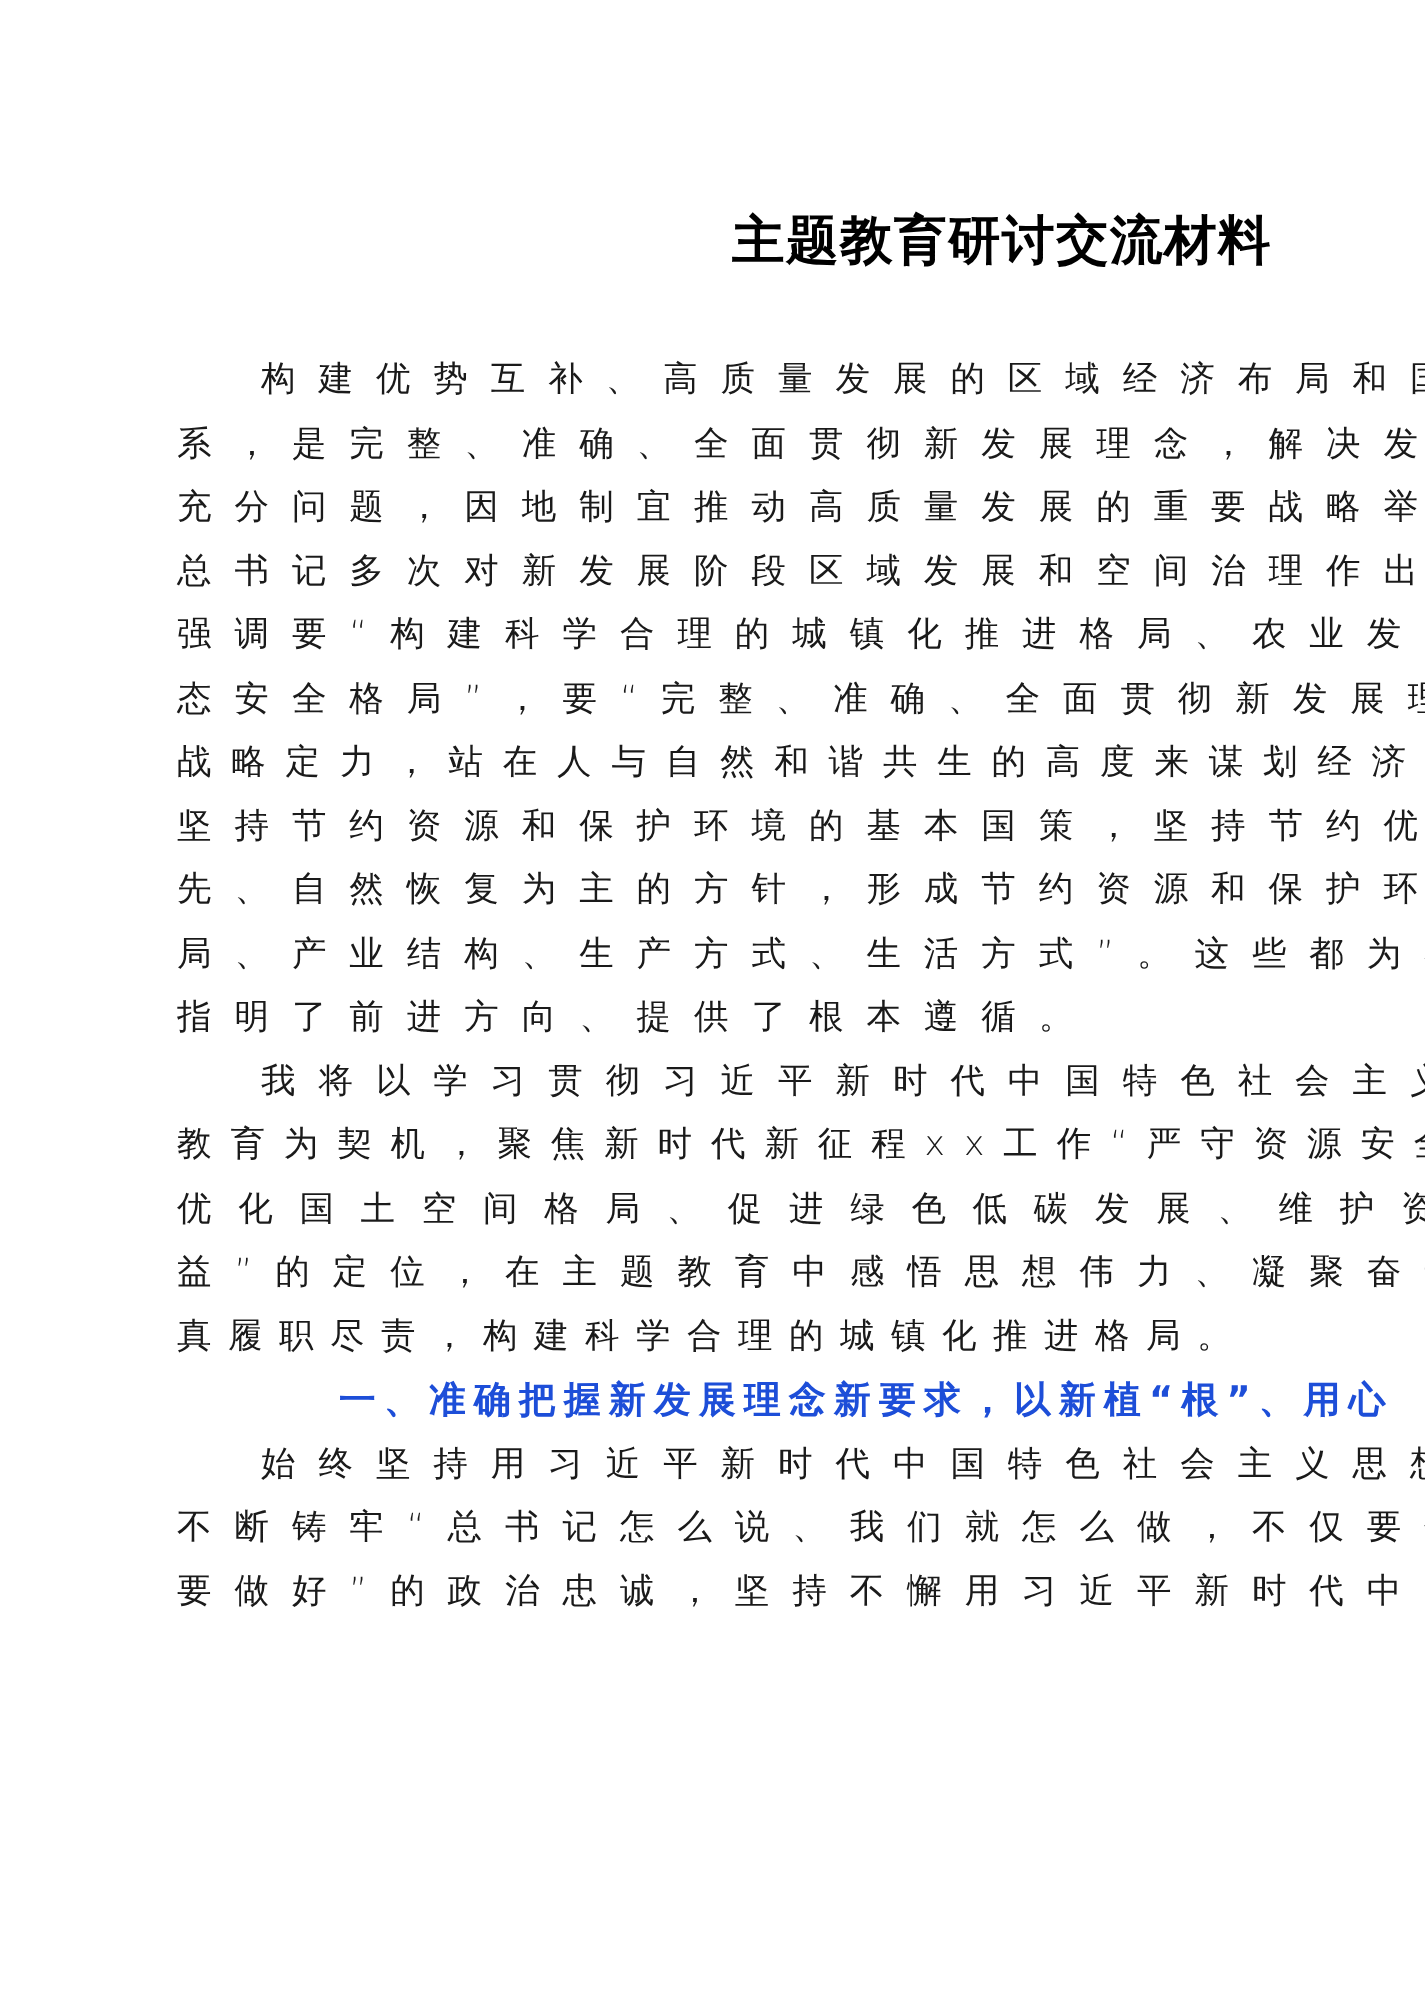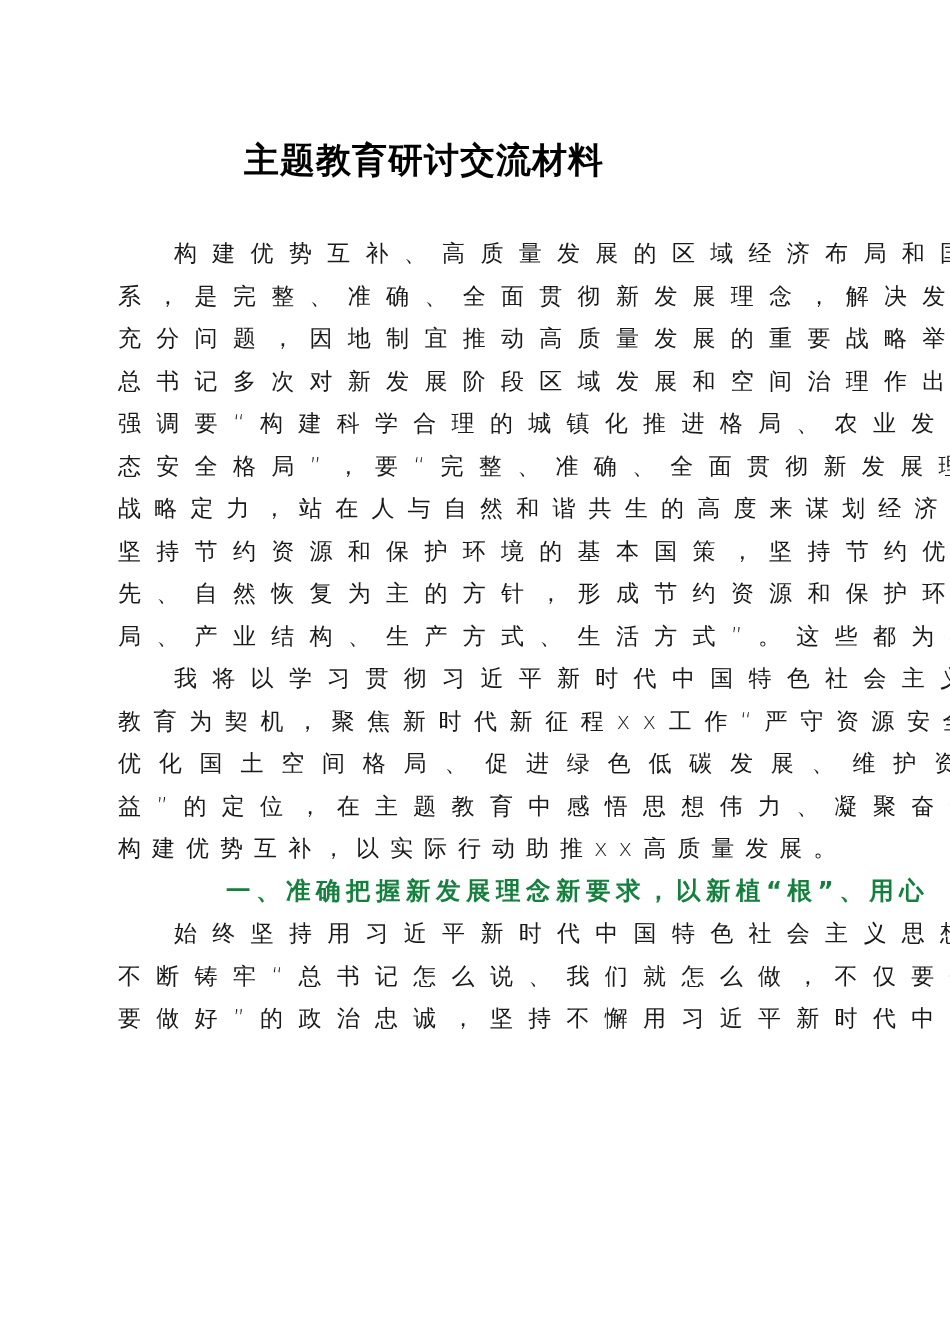"主题教育研讨交流材料" .title { font-family: Liberation Serif, serif -> Liberation Sans, sans-serif; text-align: center -> right }
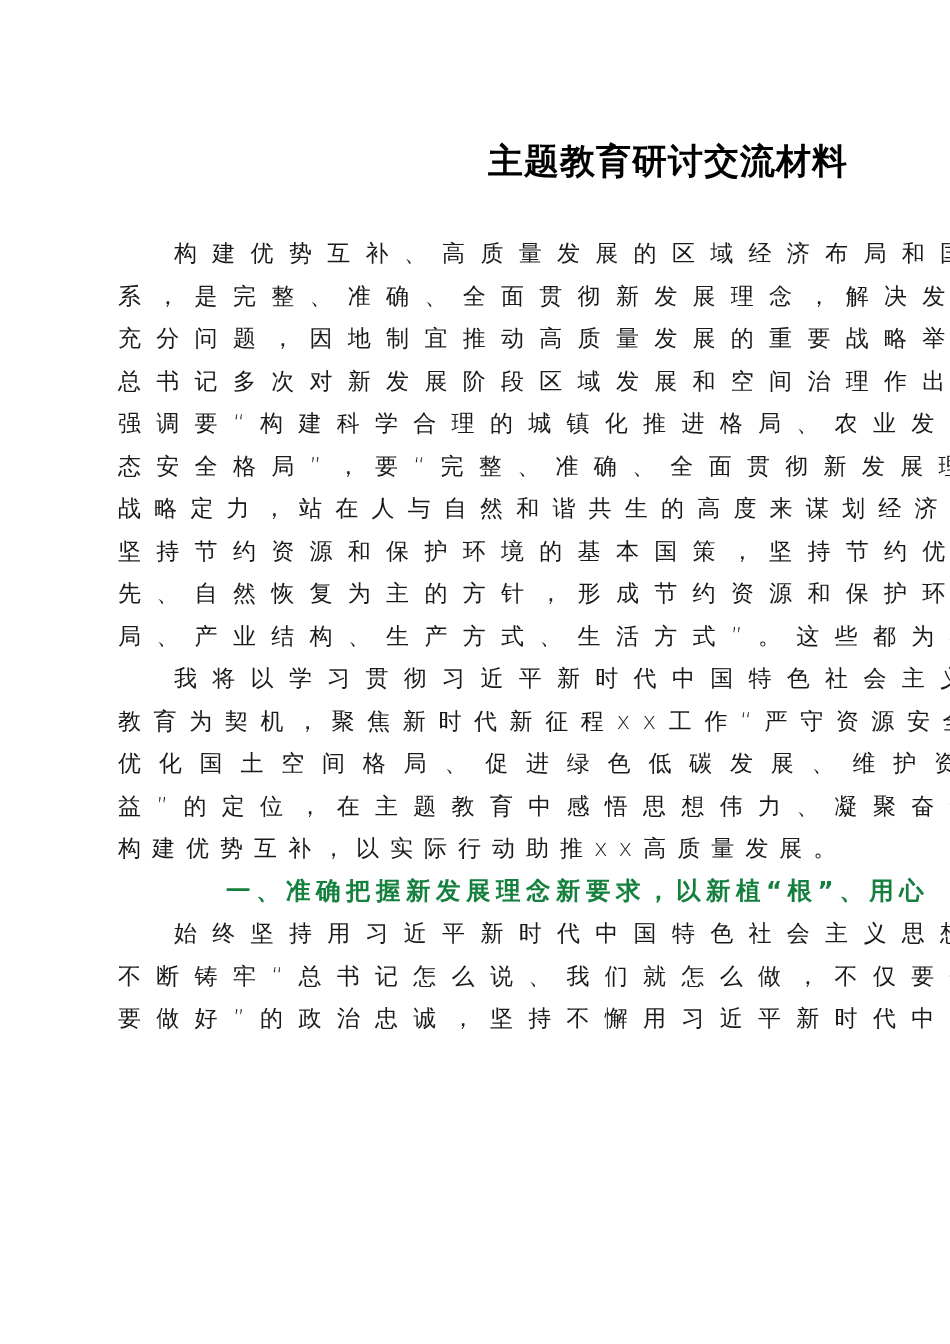"指明了前进方向、提供了根本遵循。" span.line { html: none -> <span>指明了前进方向、提供了根本遵循。</span> }
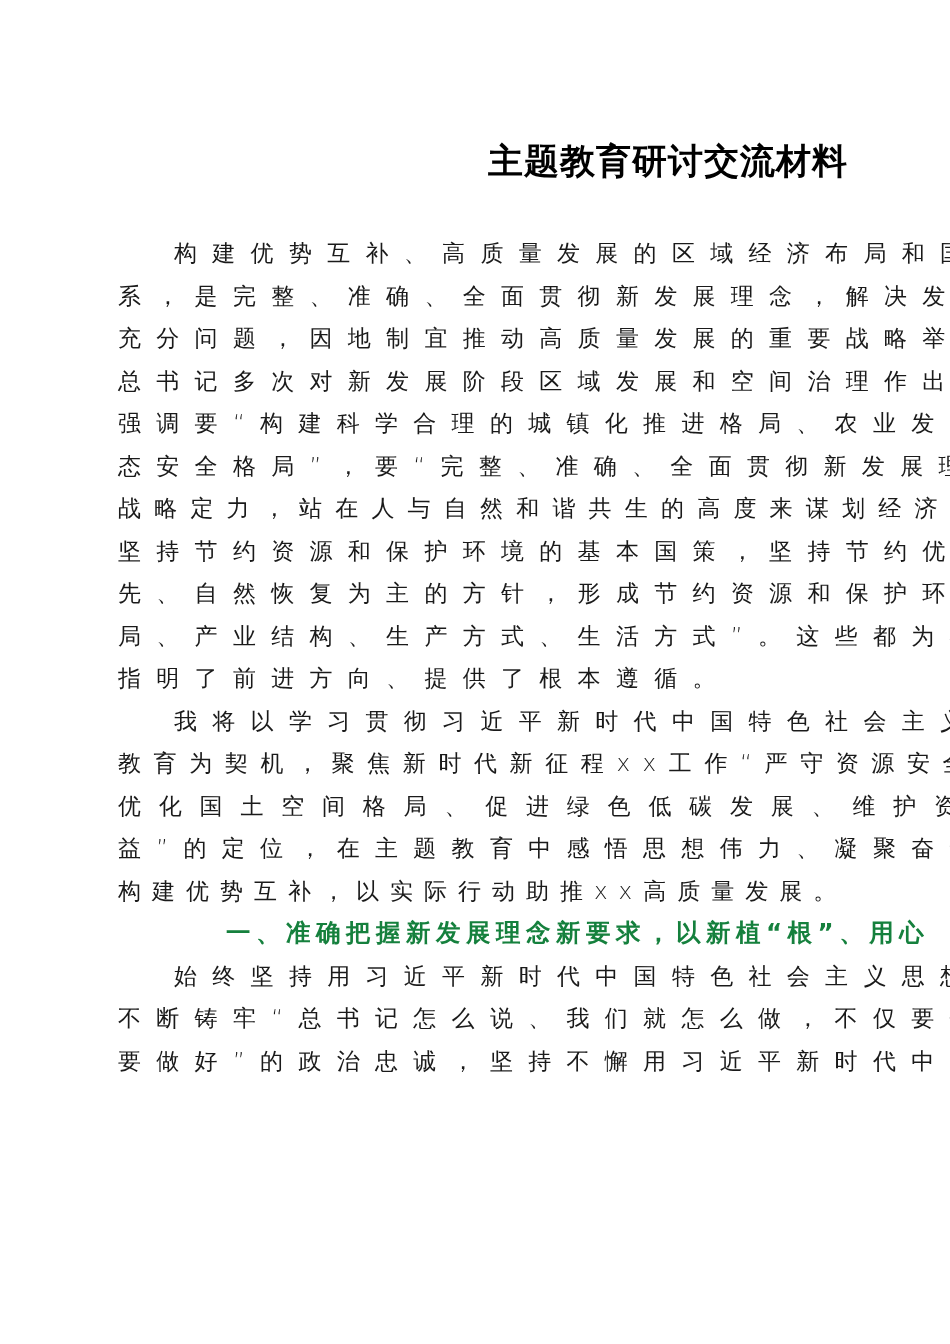"构建优势互补，以实际行动助推xx高质量发展。" span.line { text: 构建优势互补，以实际行动助推xx高质量发展 -> 真履职尽责，构建科学合理的城镇化推进格局 }
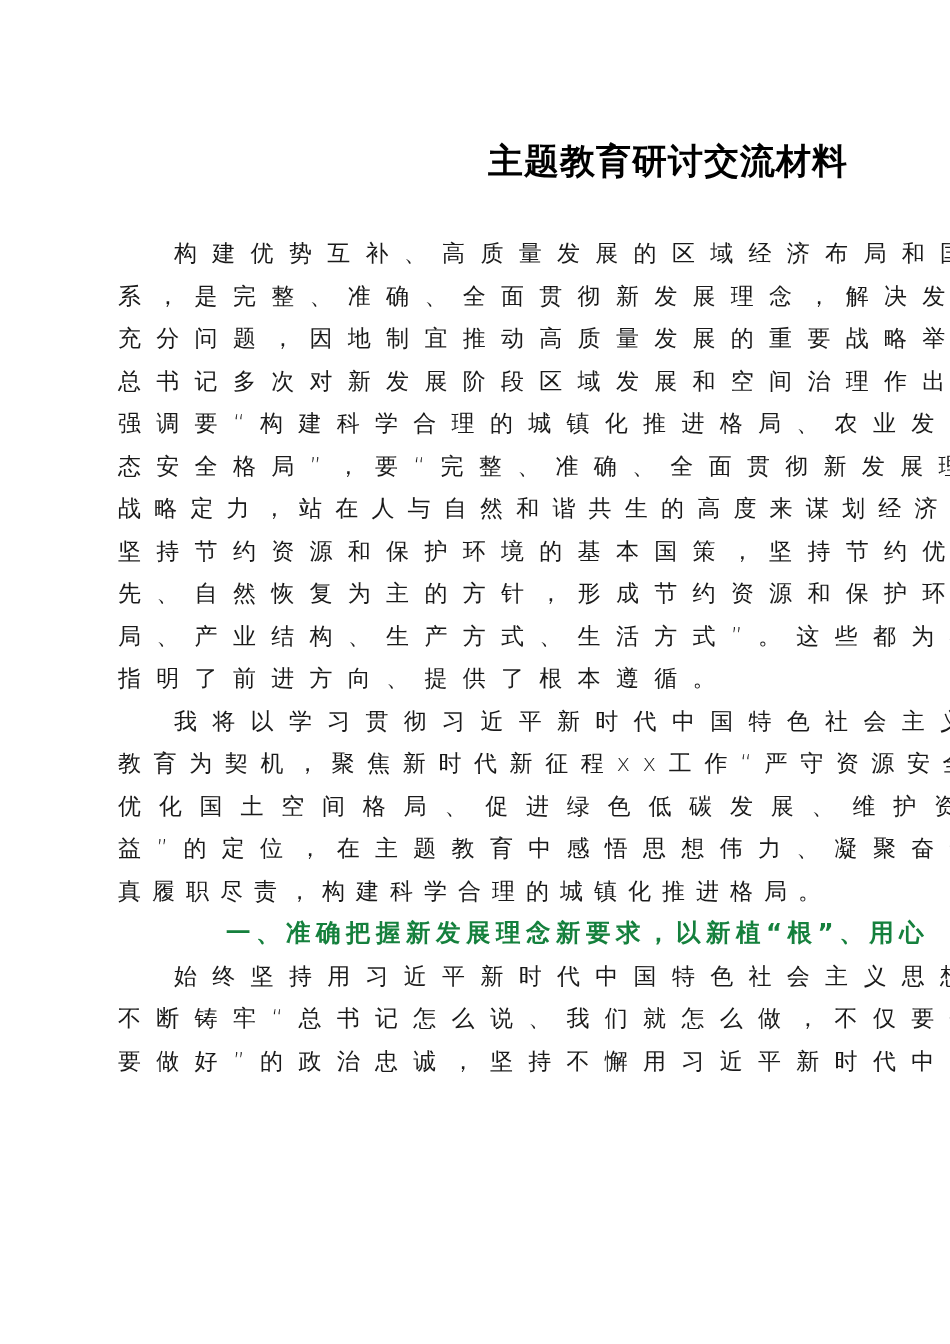"一、准确把握新发展理念新要求，以新植“根”、用心" .heading { color: #15803d -> #1d4ed8 }
